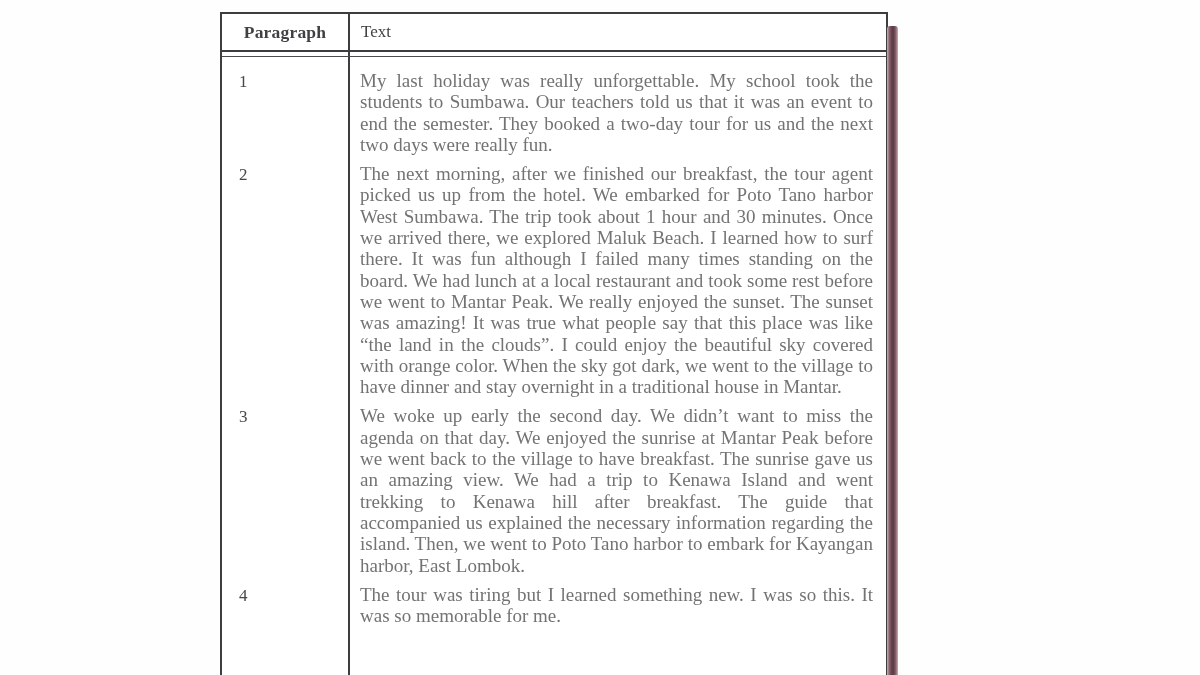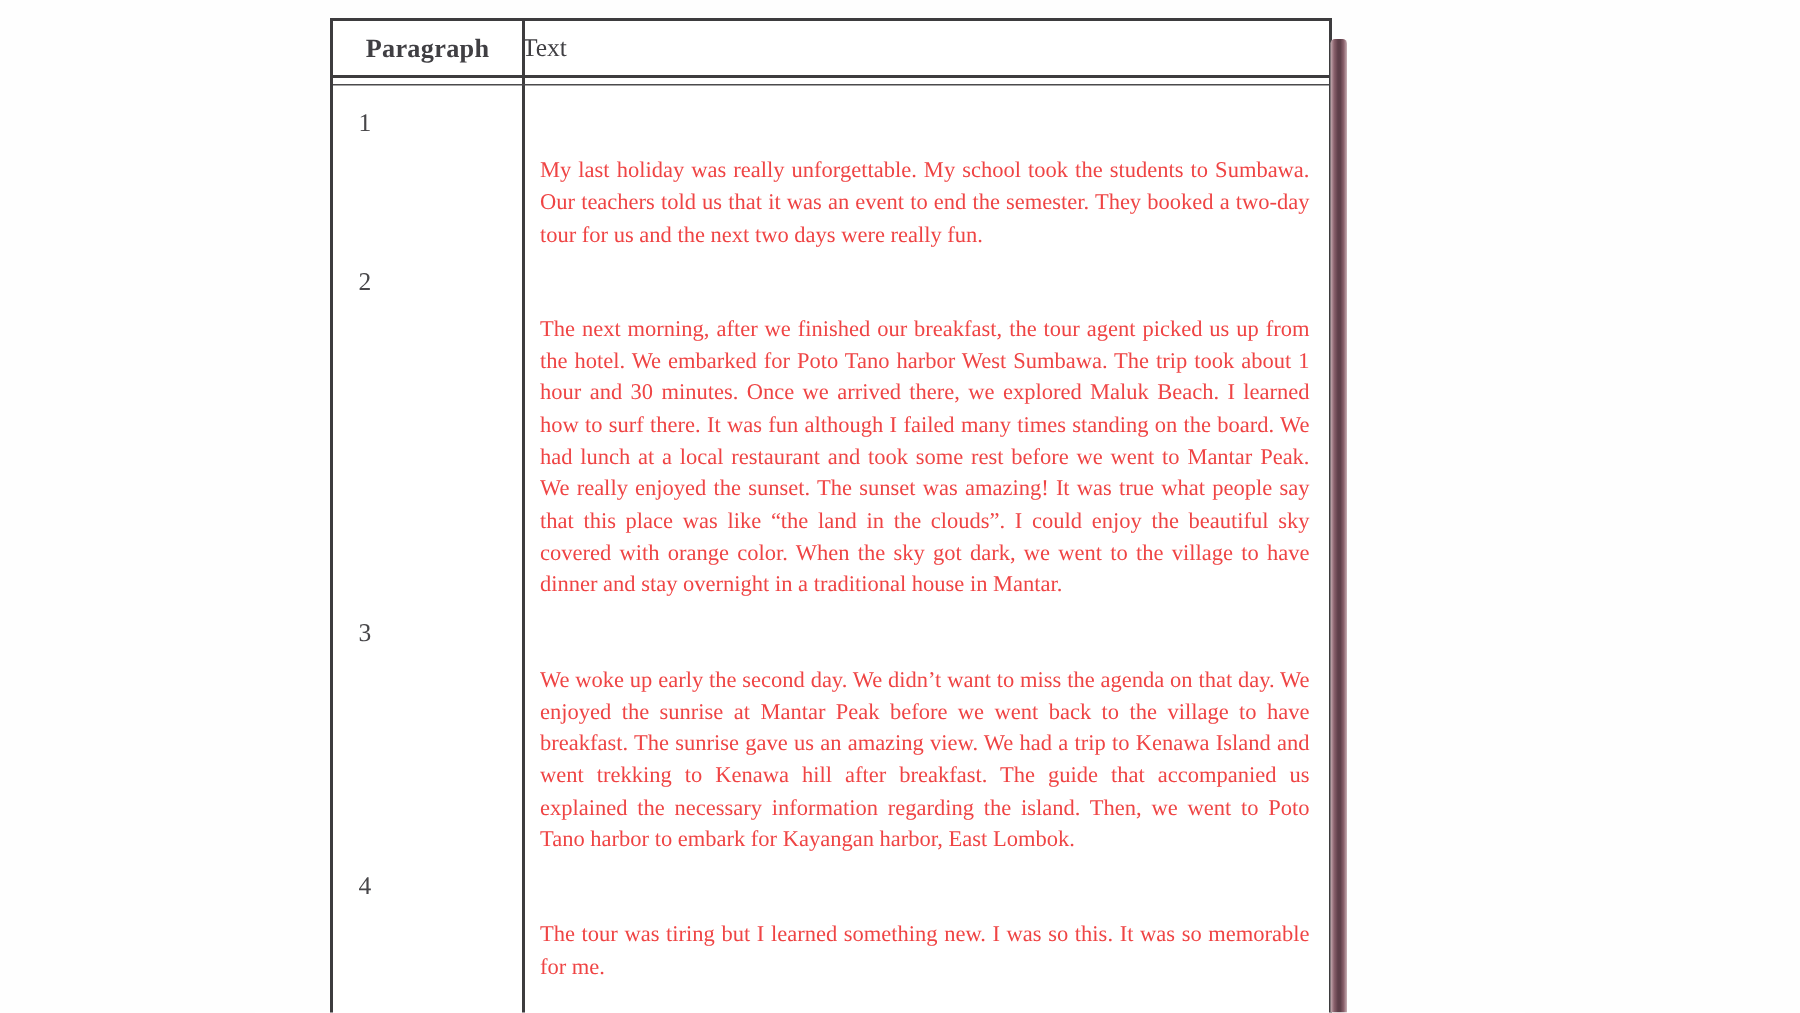"Text" .hcell-text { padding-left: none -> 13px }
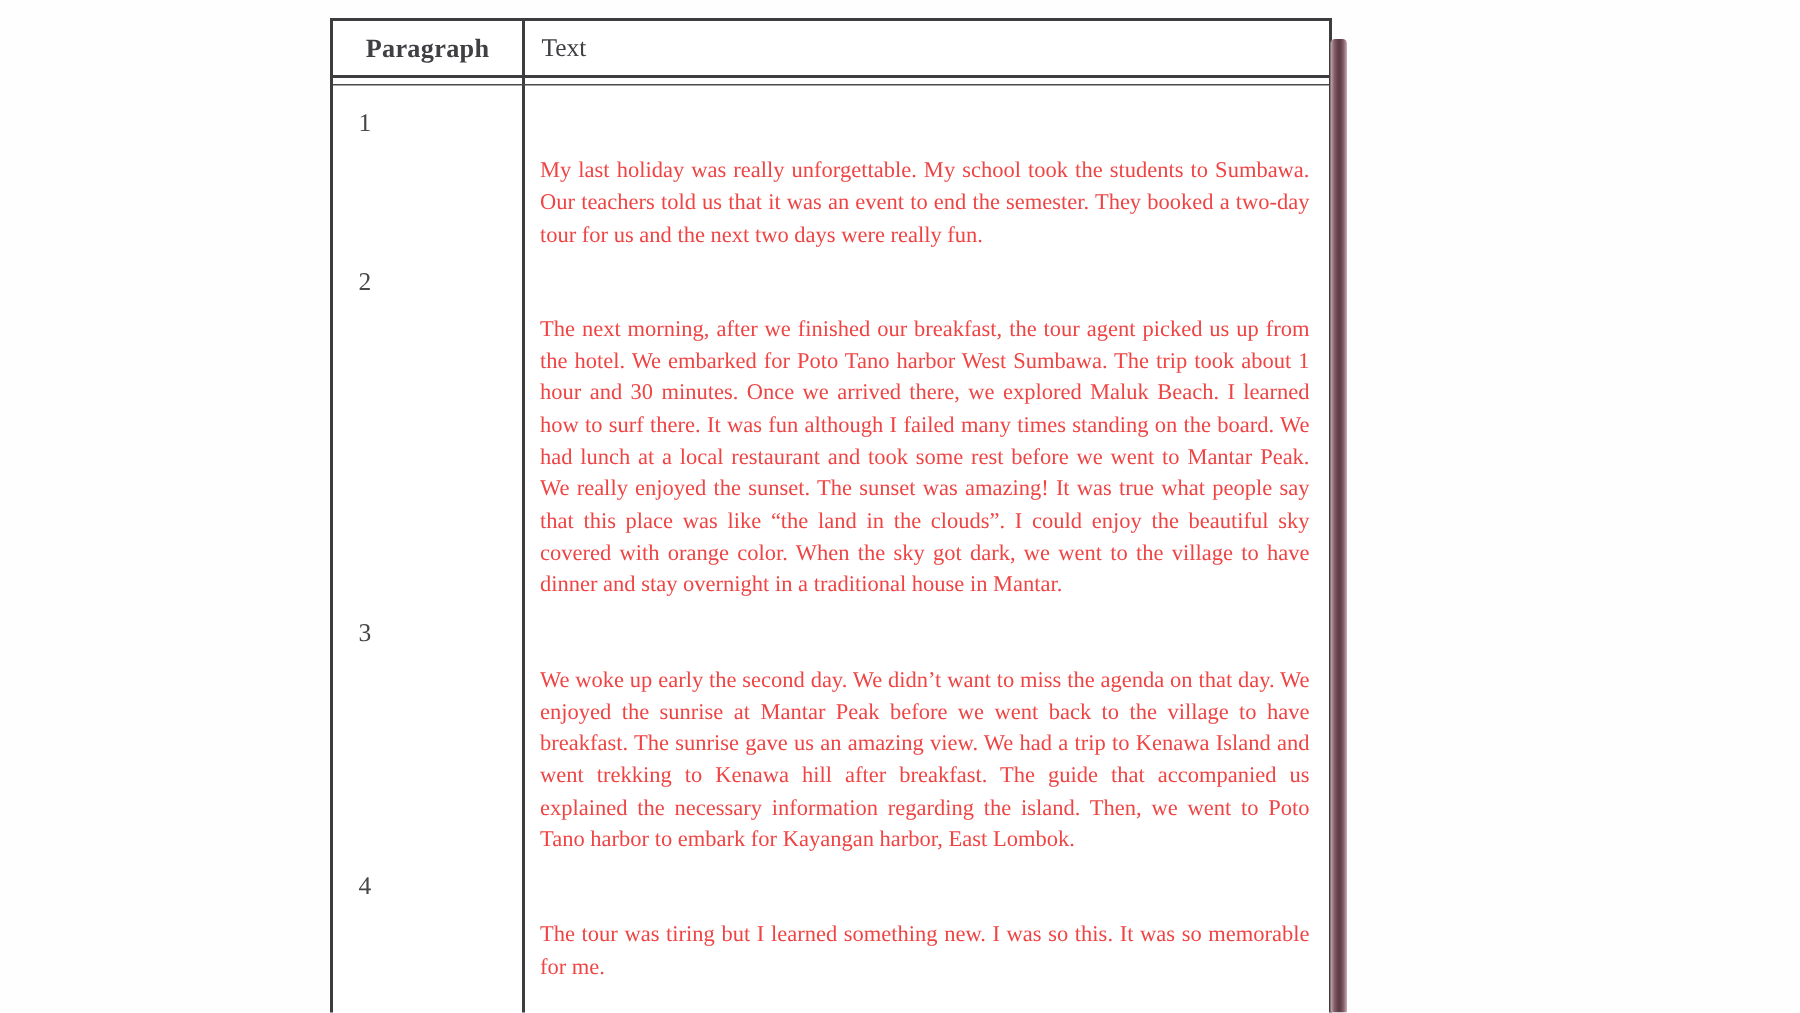"My last holiday was really" .cell-text { color: #ef4444 -> #737373; font-size: 15px -> 19px; margin-top: 34px -> none }
